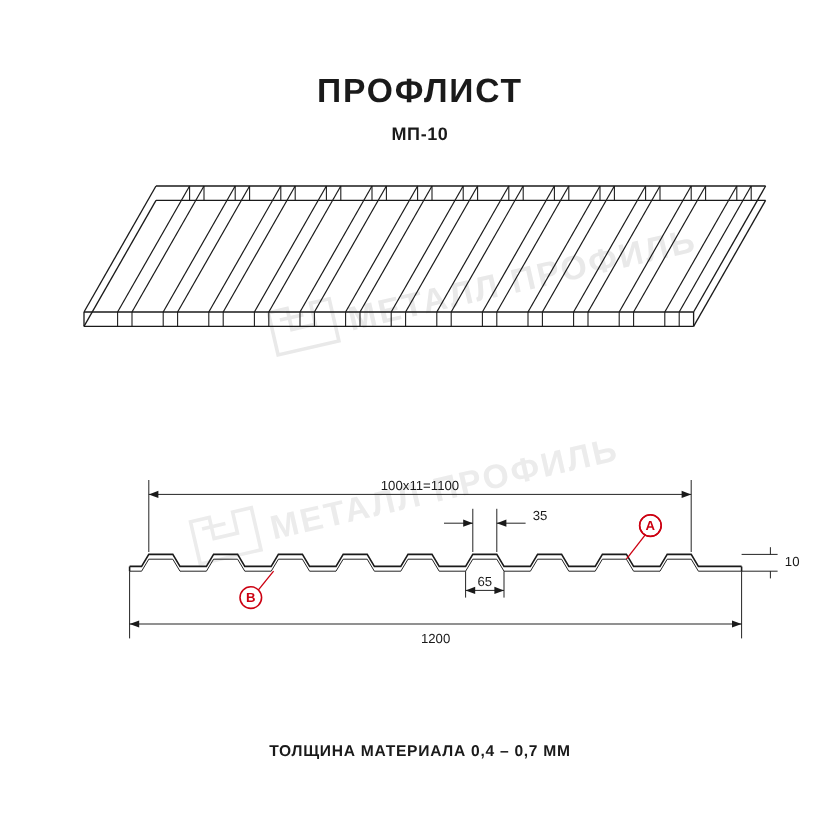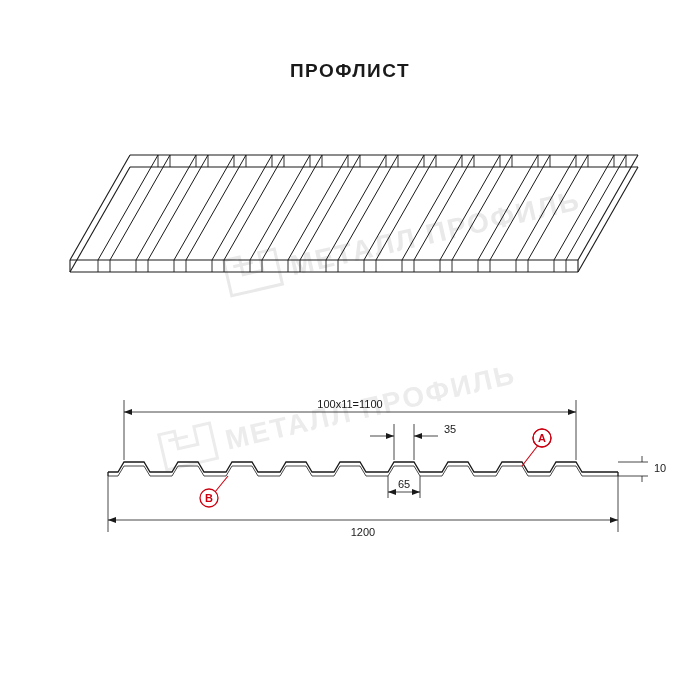"ПРОФЛИСТ" .title { font-size: 19px -> 28px }
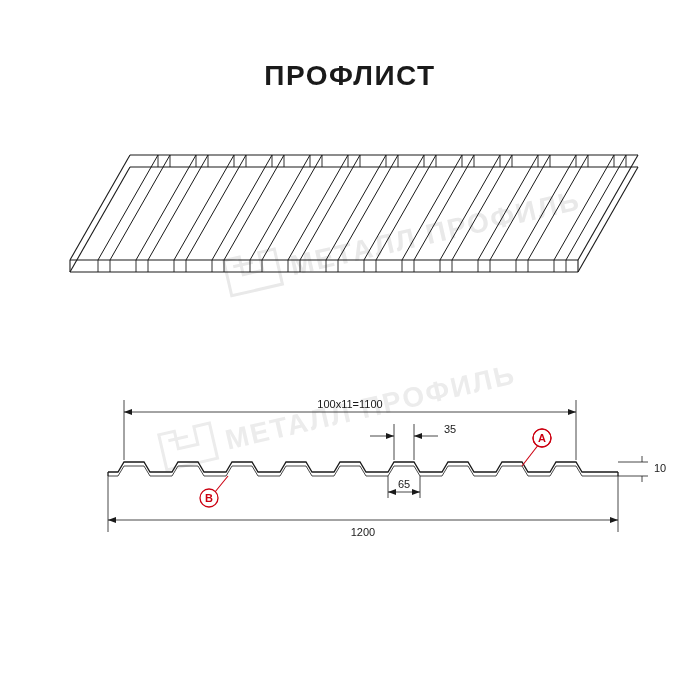"МП-10" div.subtitle { html: none -> <div>МП-10</div> }
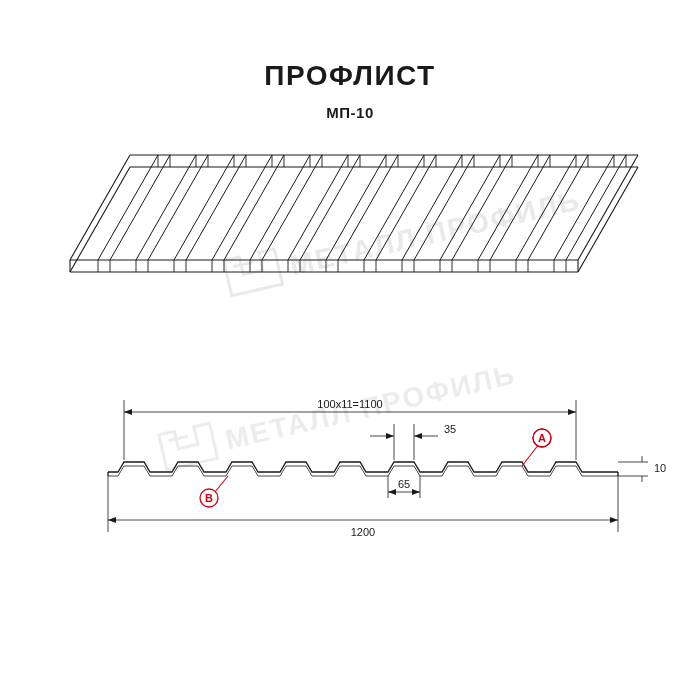"ТОЛЩИНА МАТЕРИАЛА 0,4 – 0,7" div.footer-note { html: none -> <div>ТОЛЩИНА МАТЕРИАЛА 0,4 – 0,7 ММ</div> }
